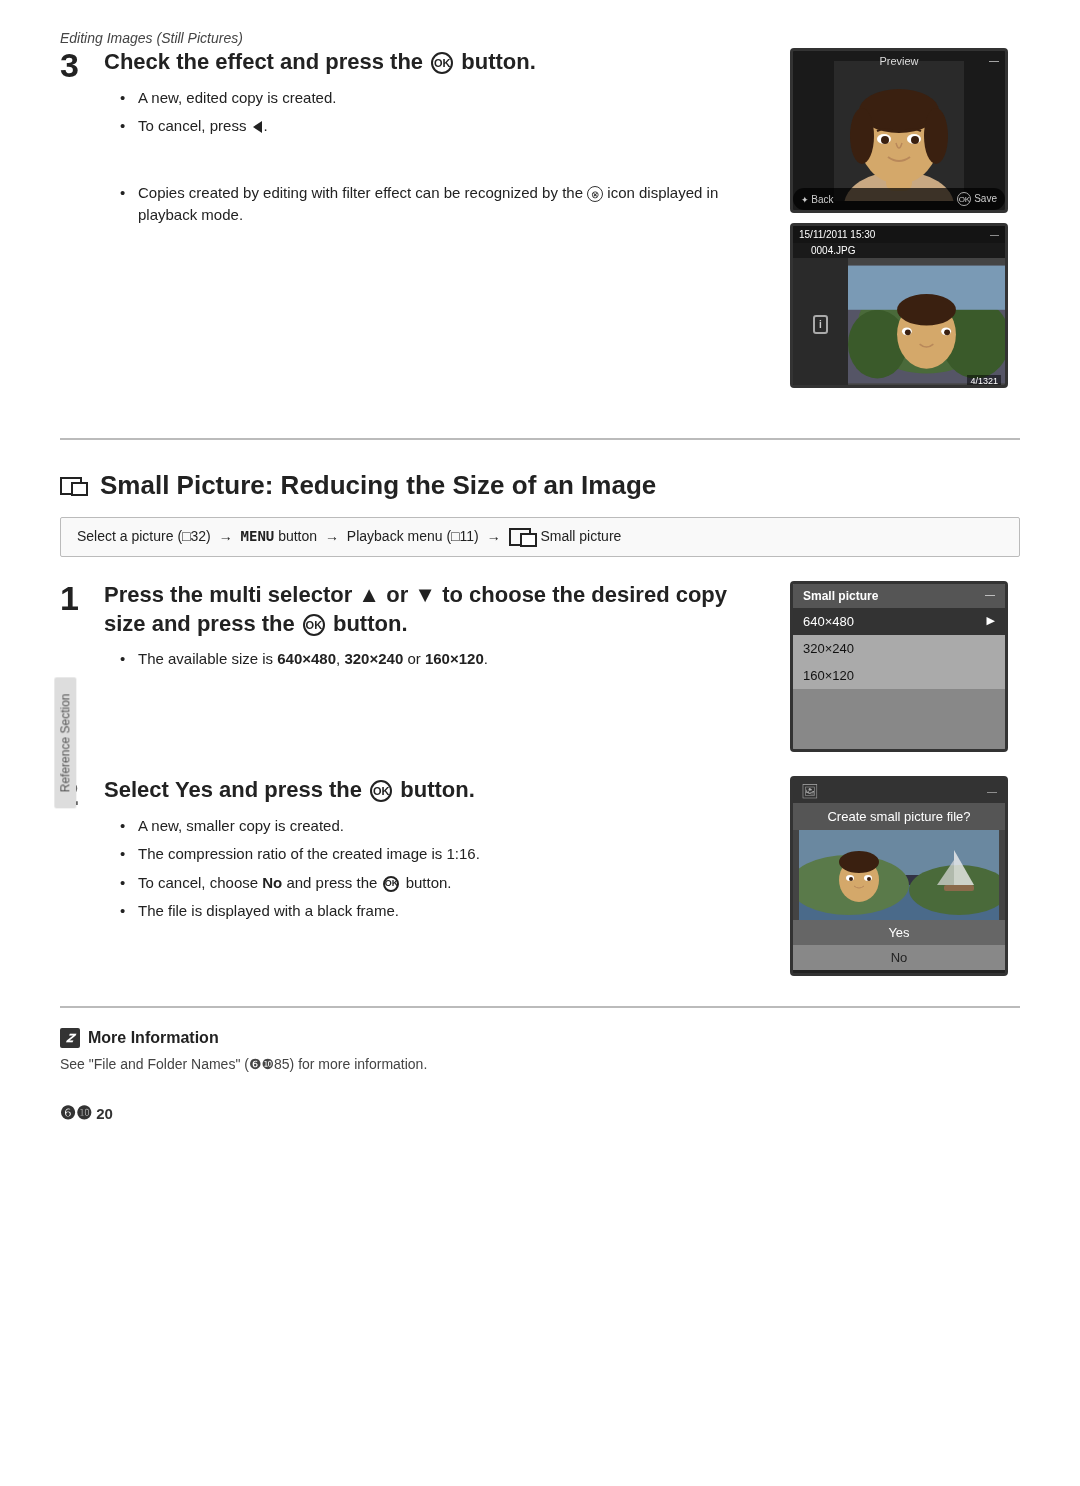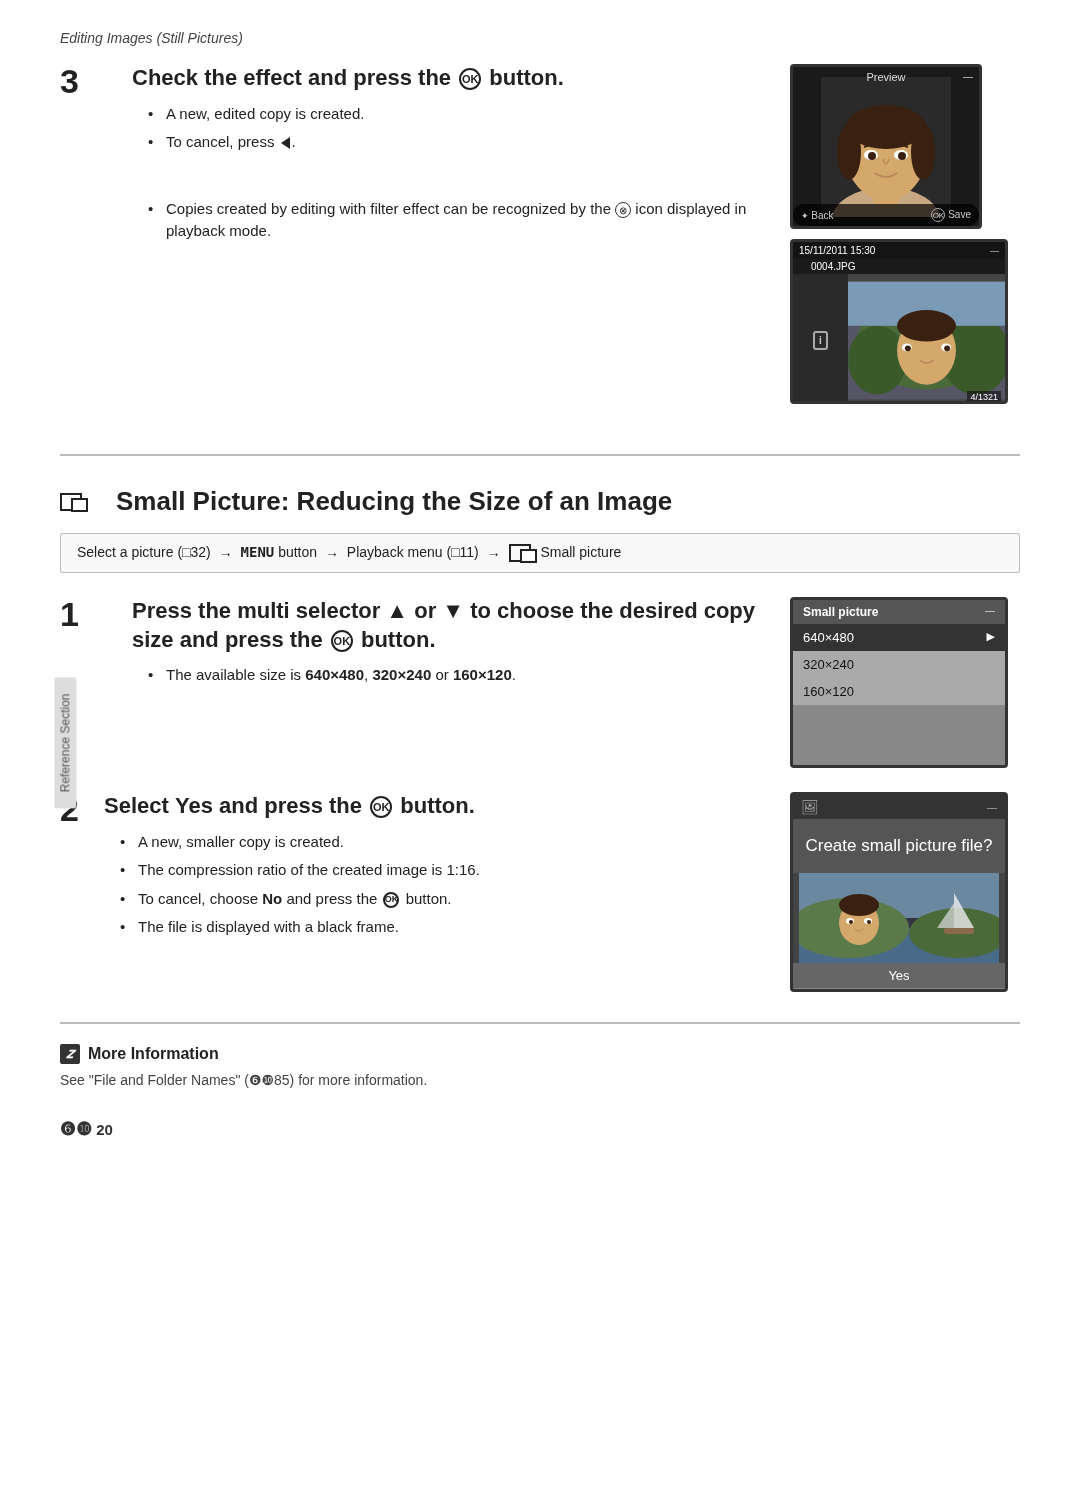"Editing Images (Still Pictures)" .page-header { margin-bottom: 18px -> 2px }
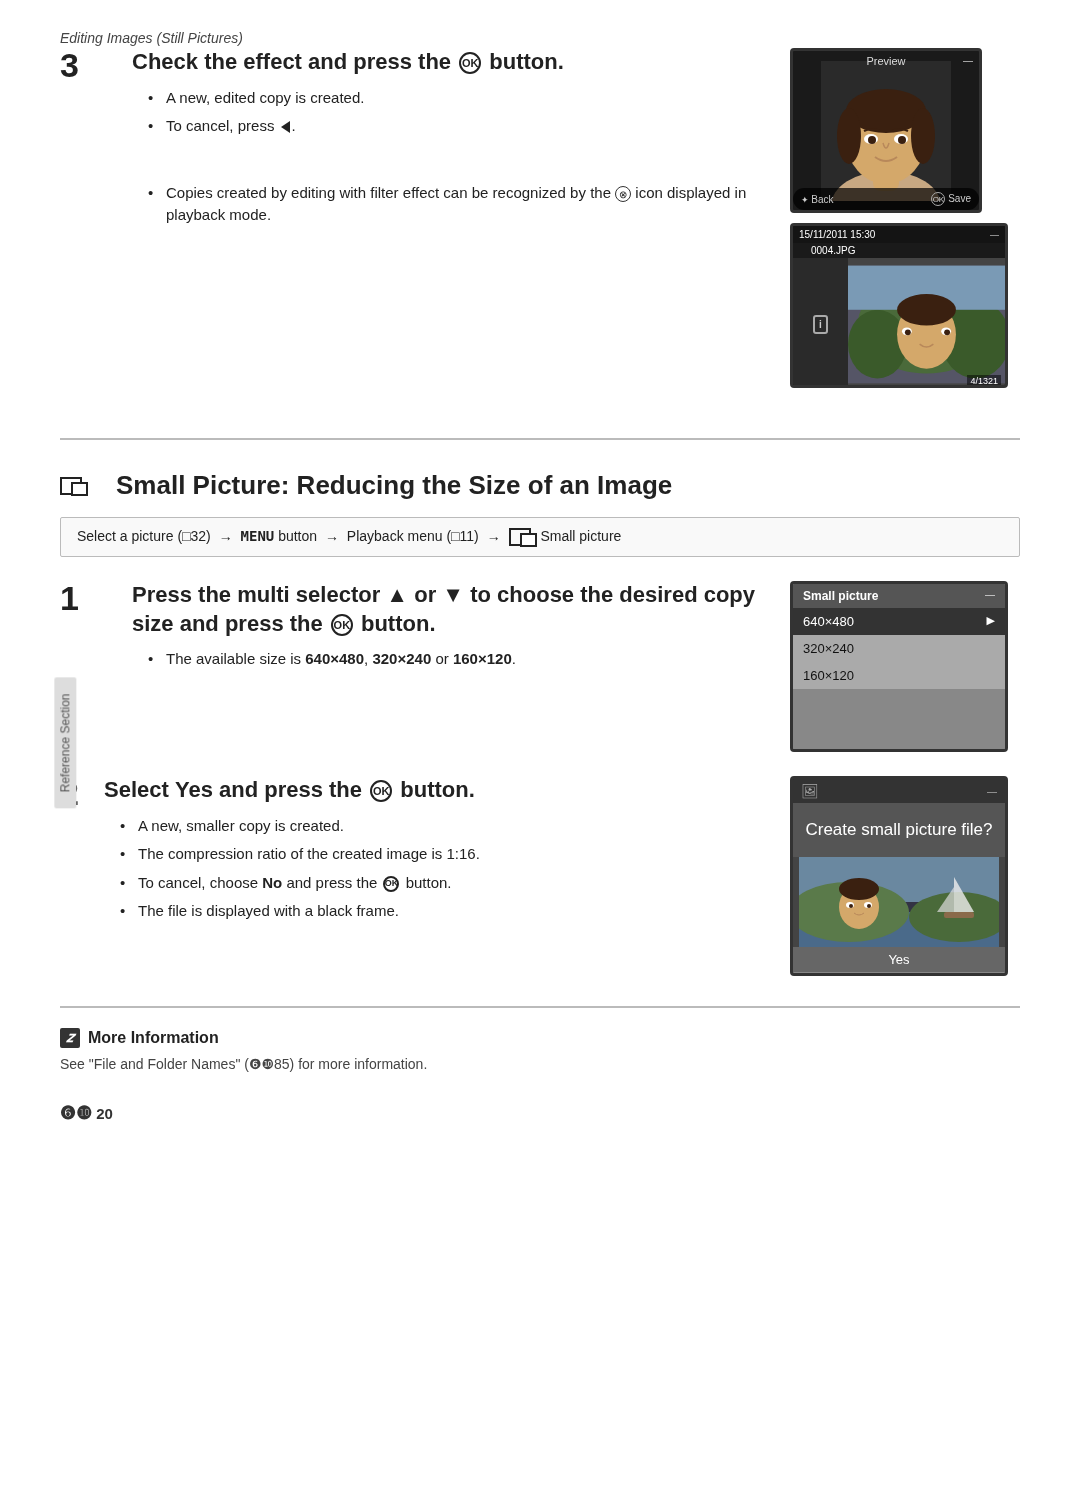"Check the effect and press" .step-text-col { margin-left: 28px -> none }
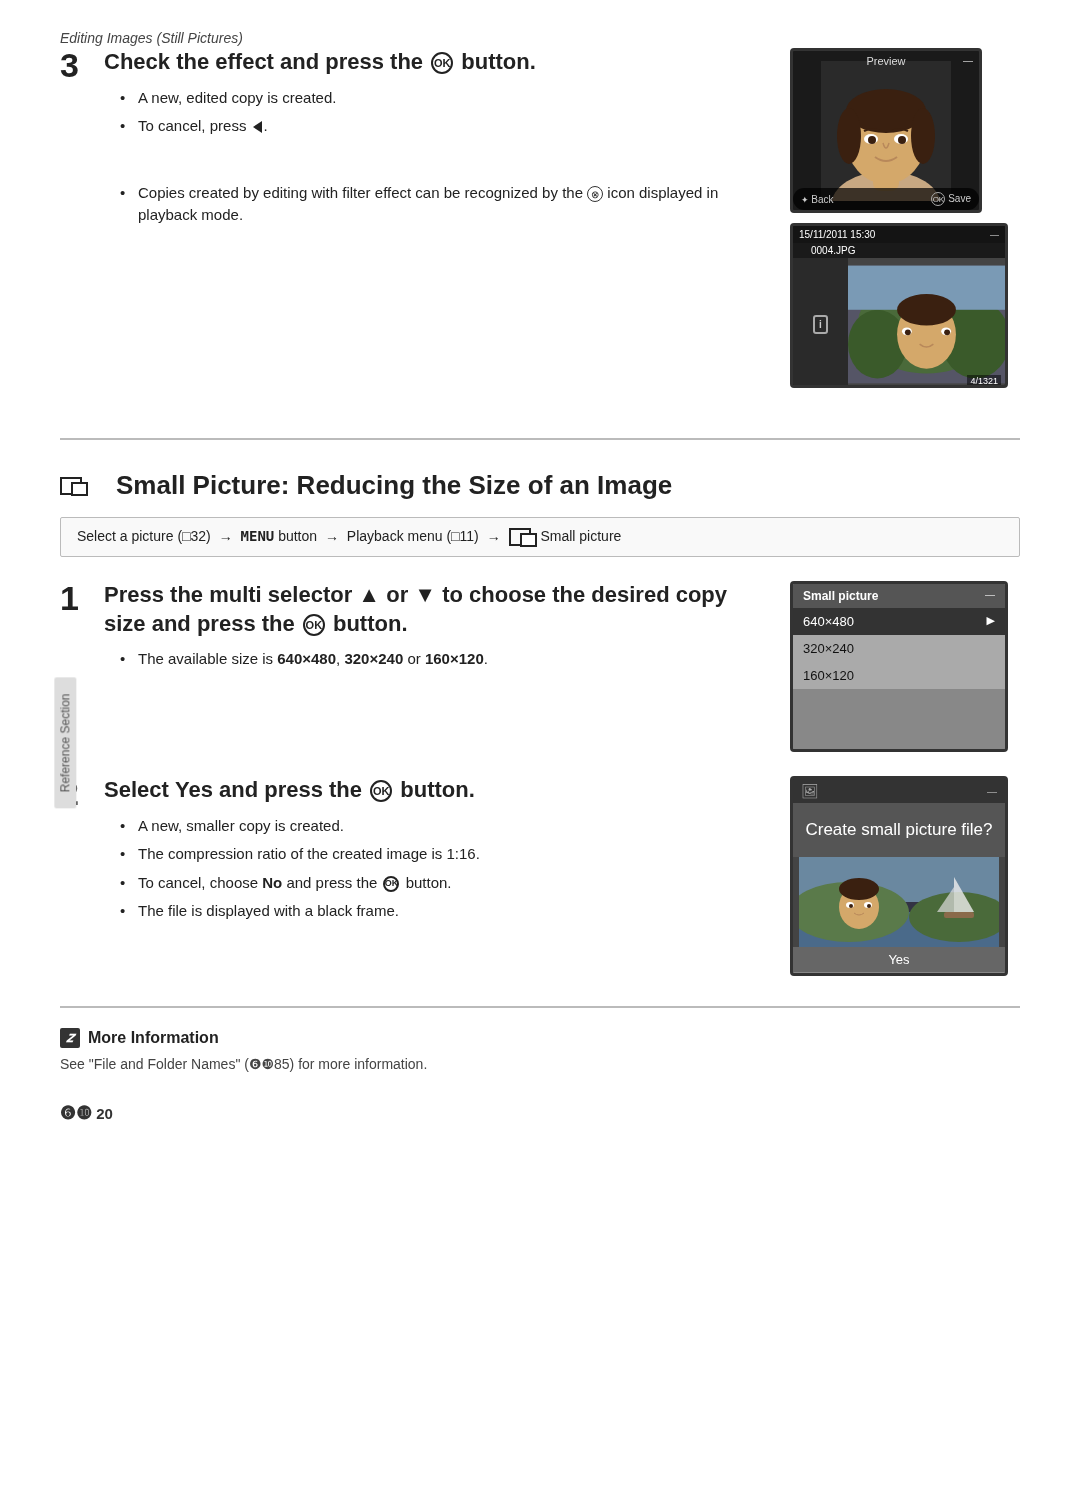"Preview" .camera-screen { width: 192px -> 218px }
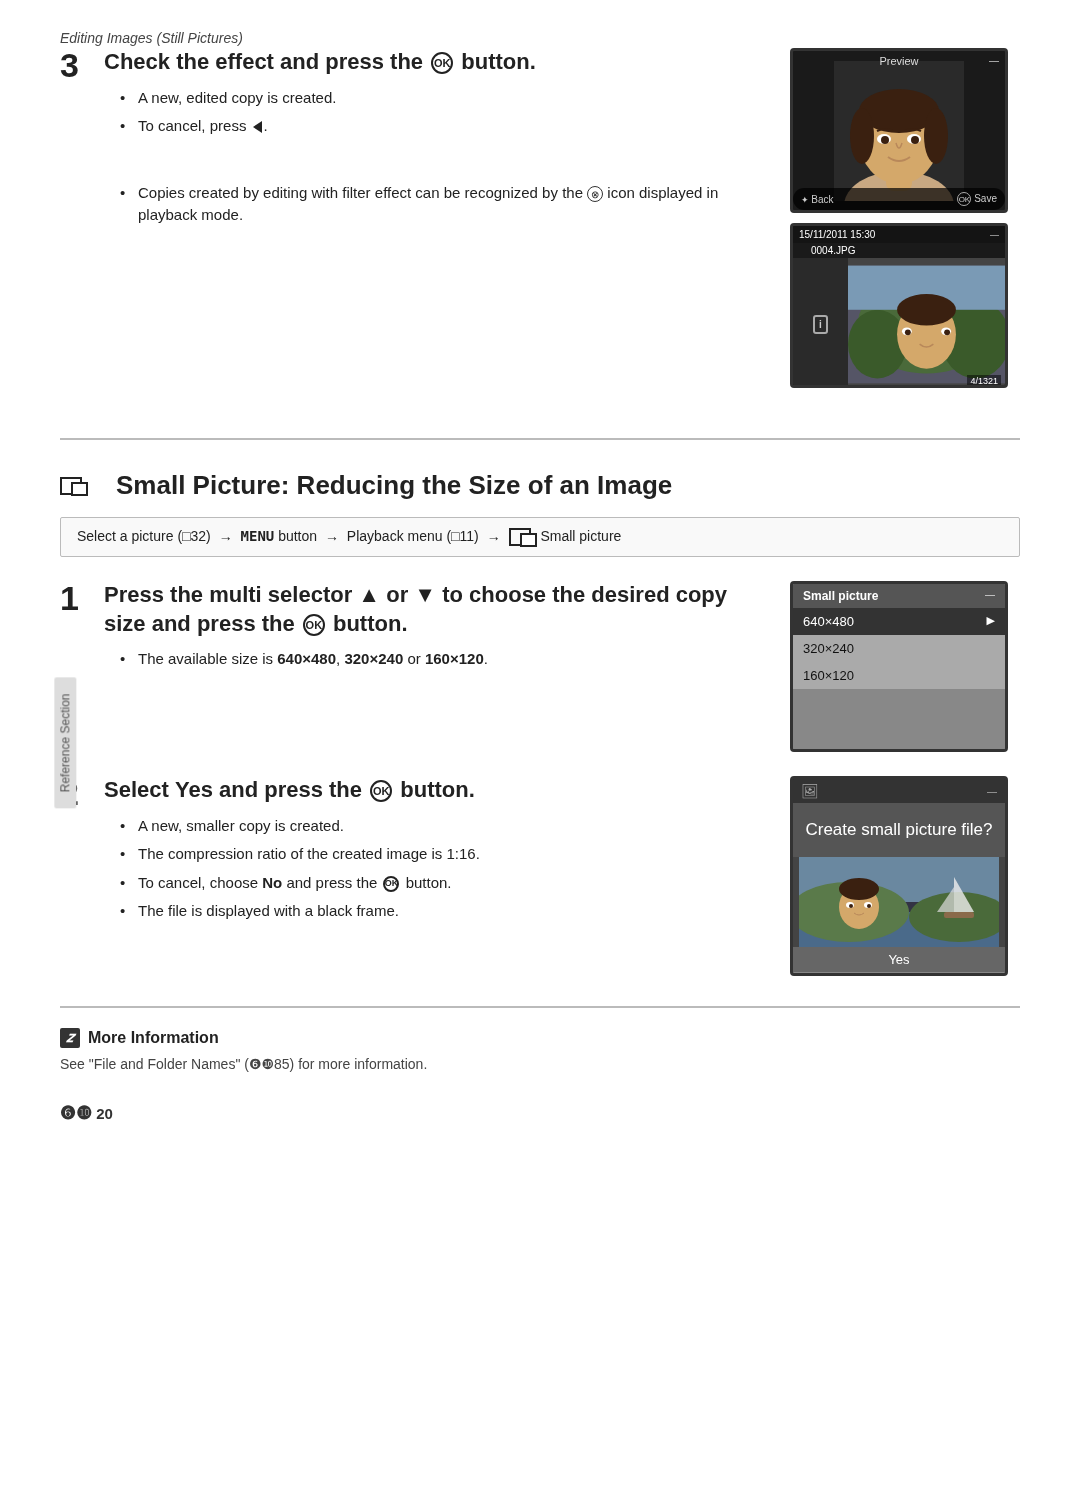"Small Picture: Reducing the Size" .section-heading-row { gap: 28px -> 12px }
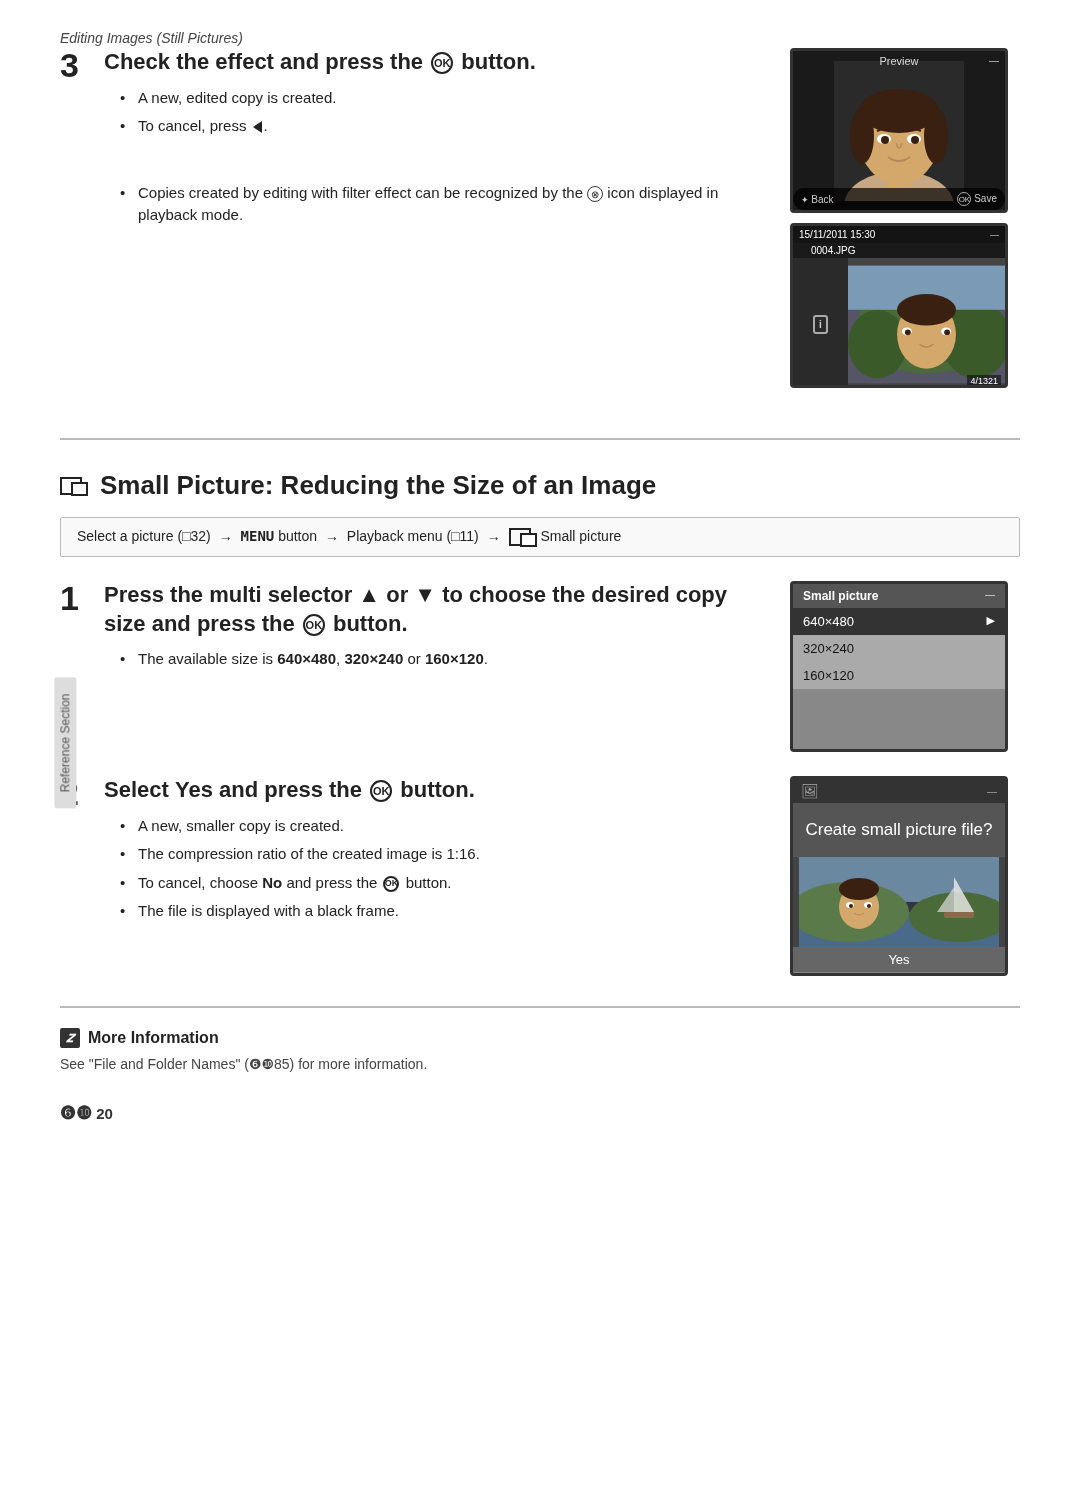"Create small picture file?" .create-screen-msg { font-size: 17px -> 13px; padding: 17px 8px -> 6px 8px }
